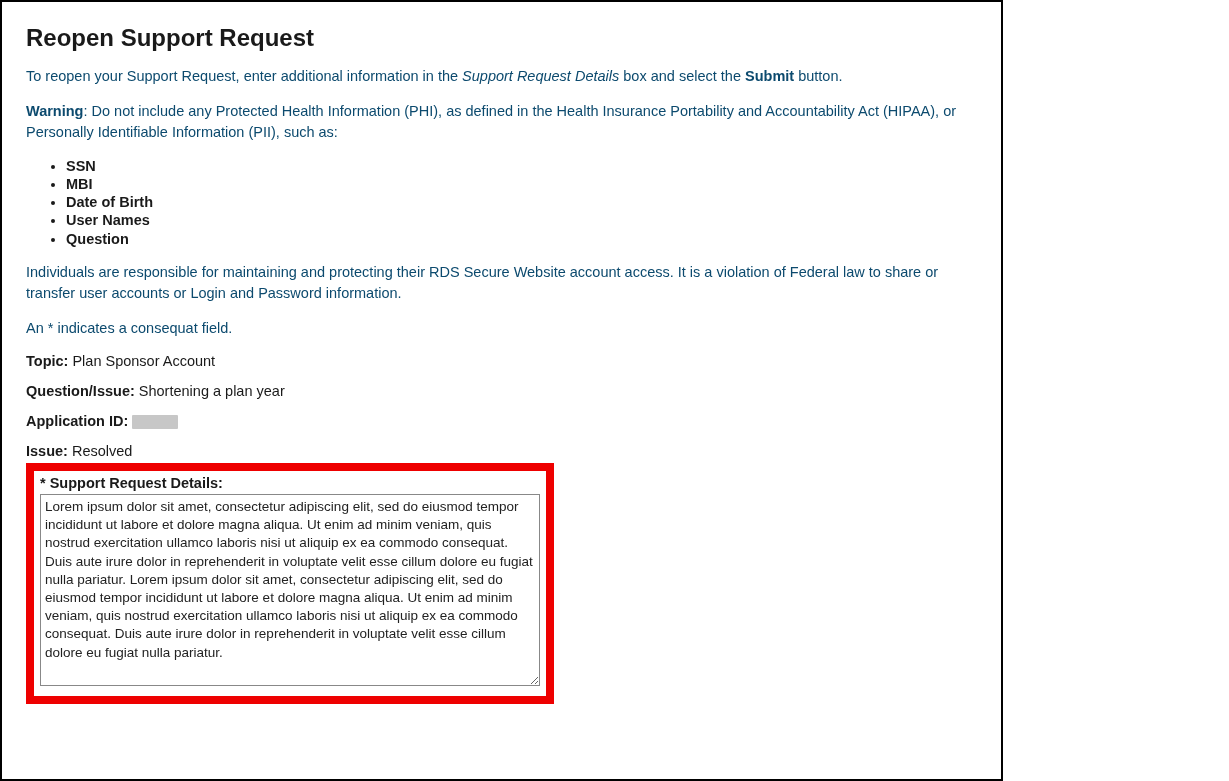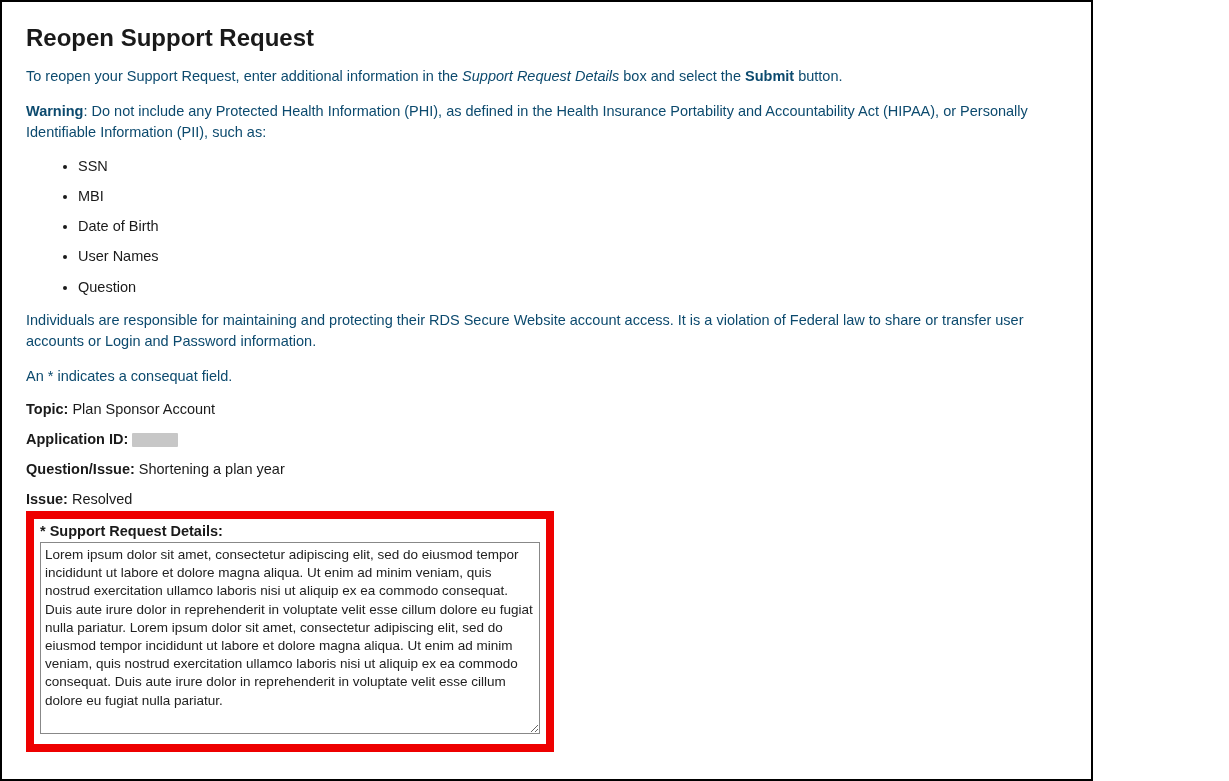"Reopen Support Request" .page-frame { width: 1093px -> 1003px }
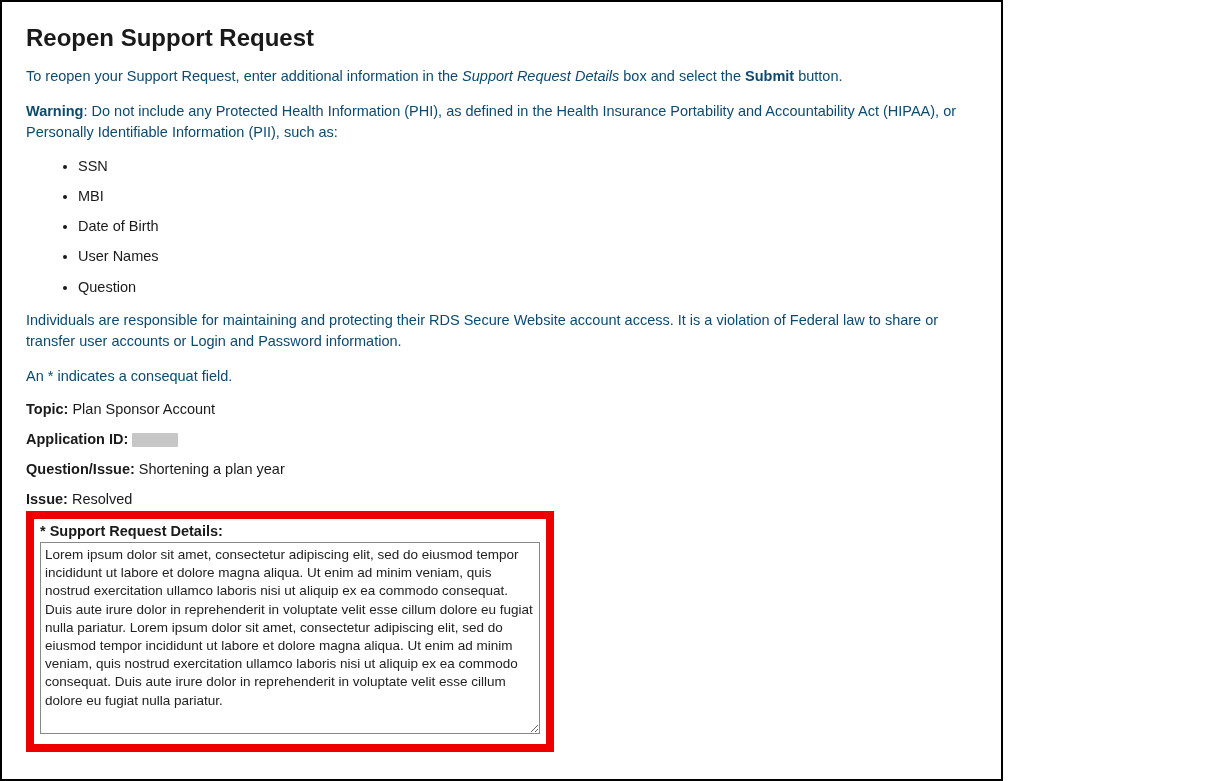"SSN" ul.phi-list li { font-weight: none -> bold; margin: 12px -> 0 }
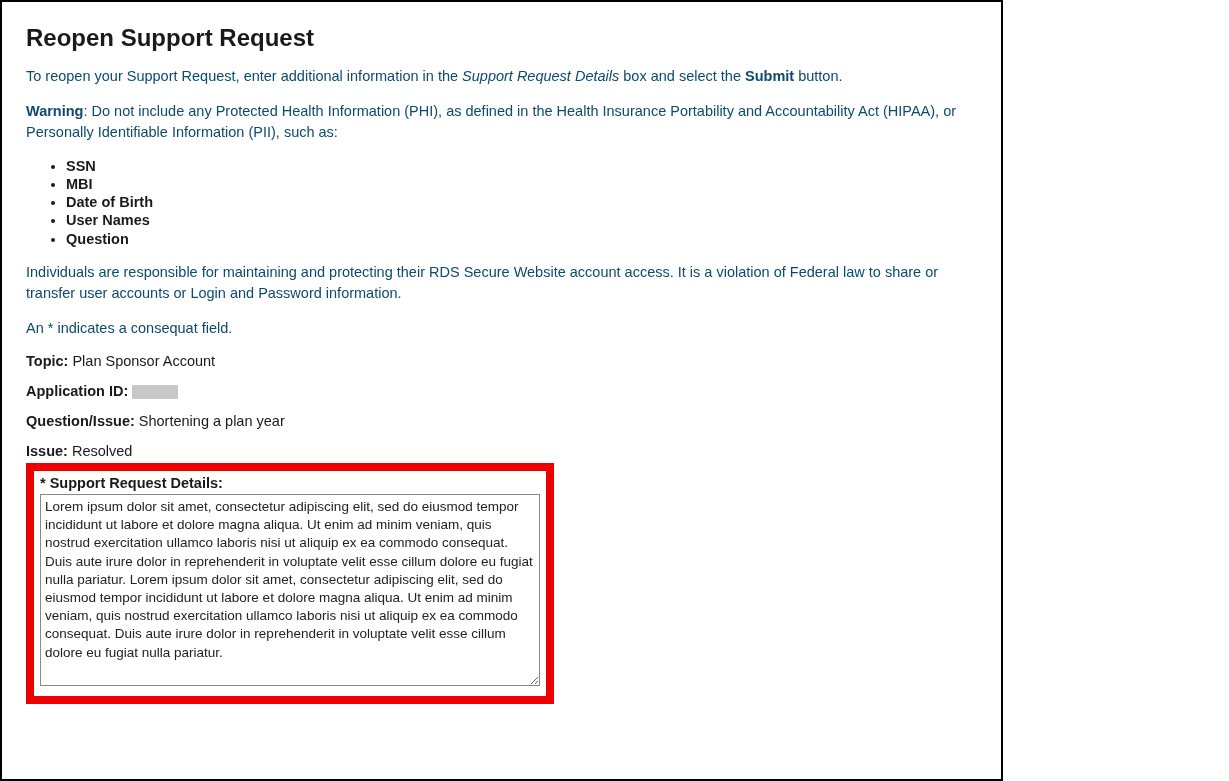"Application ID:" div.field-line { order: before "Question/Issue: Shortening a plan year" -> after "Question/Issue: Shortening a plan year" }
